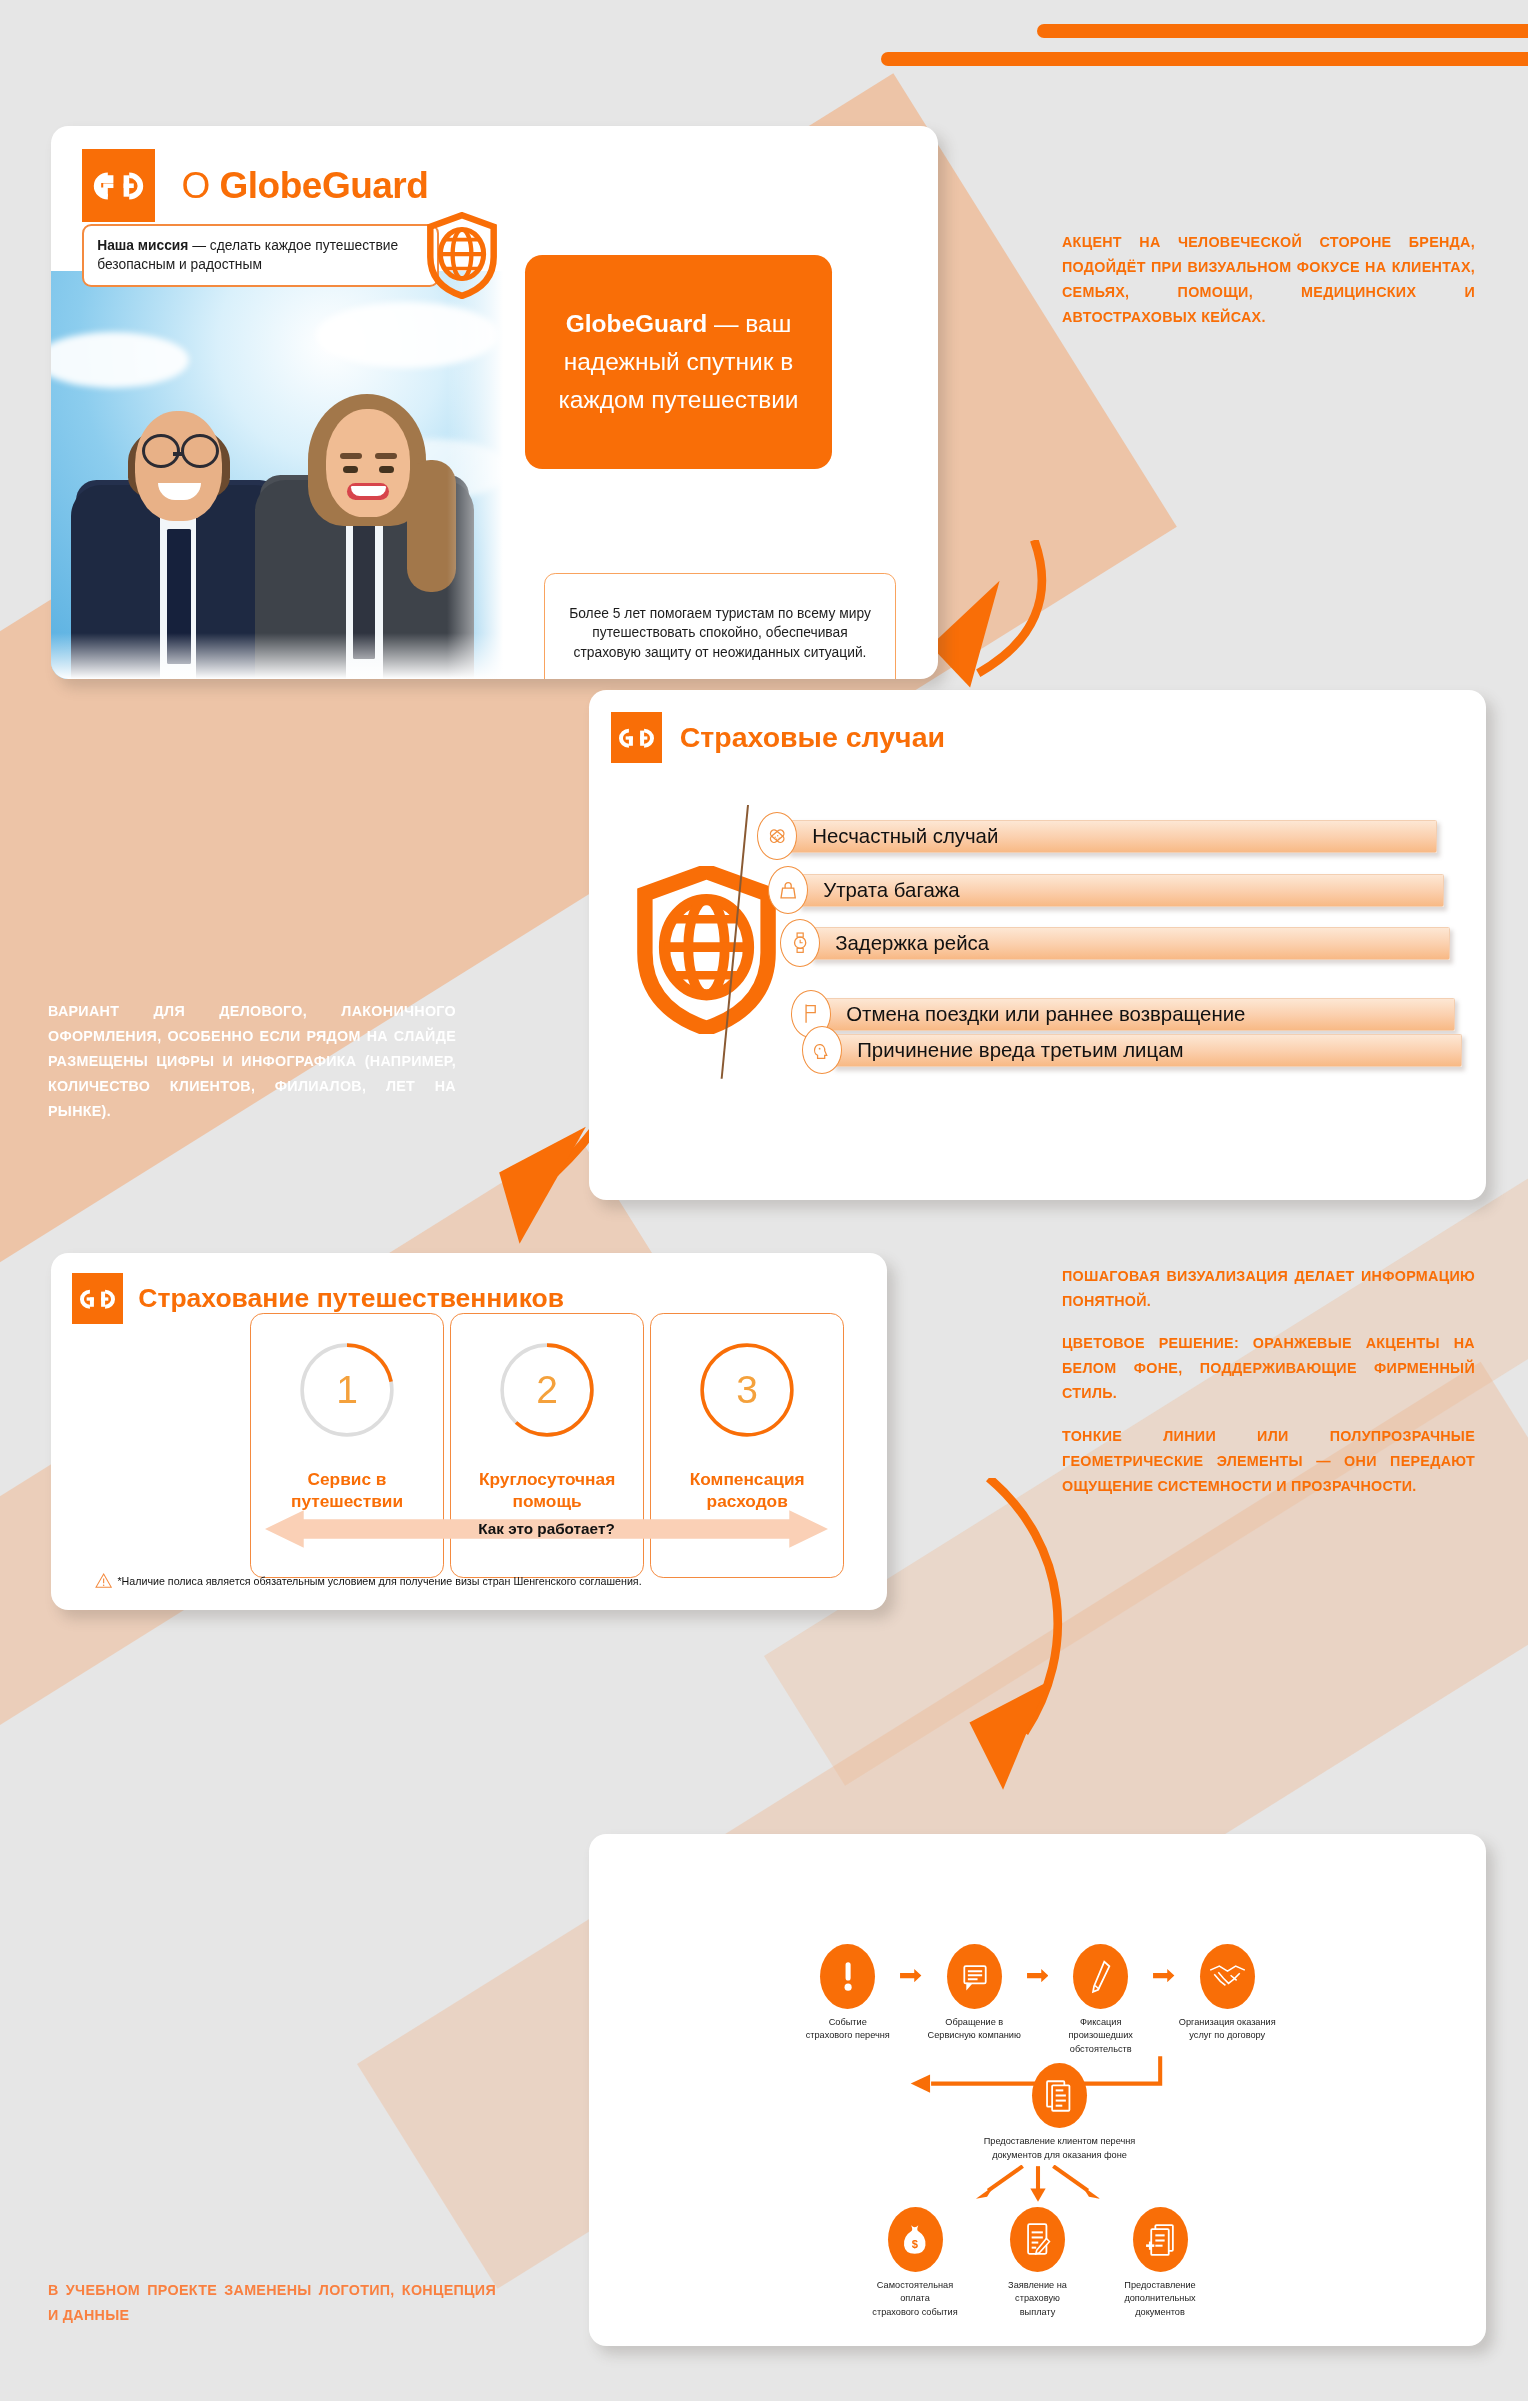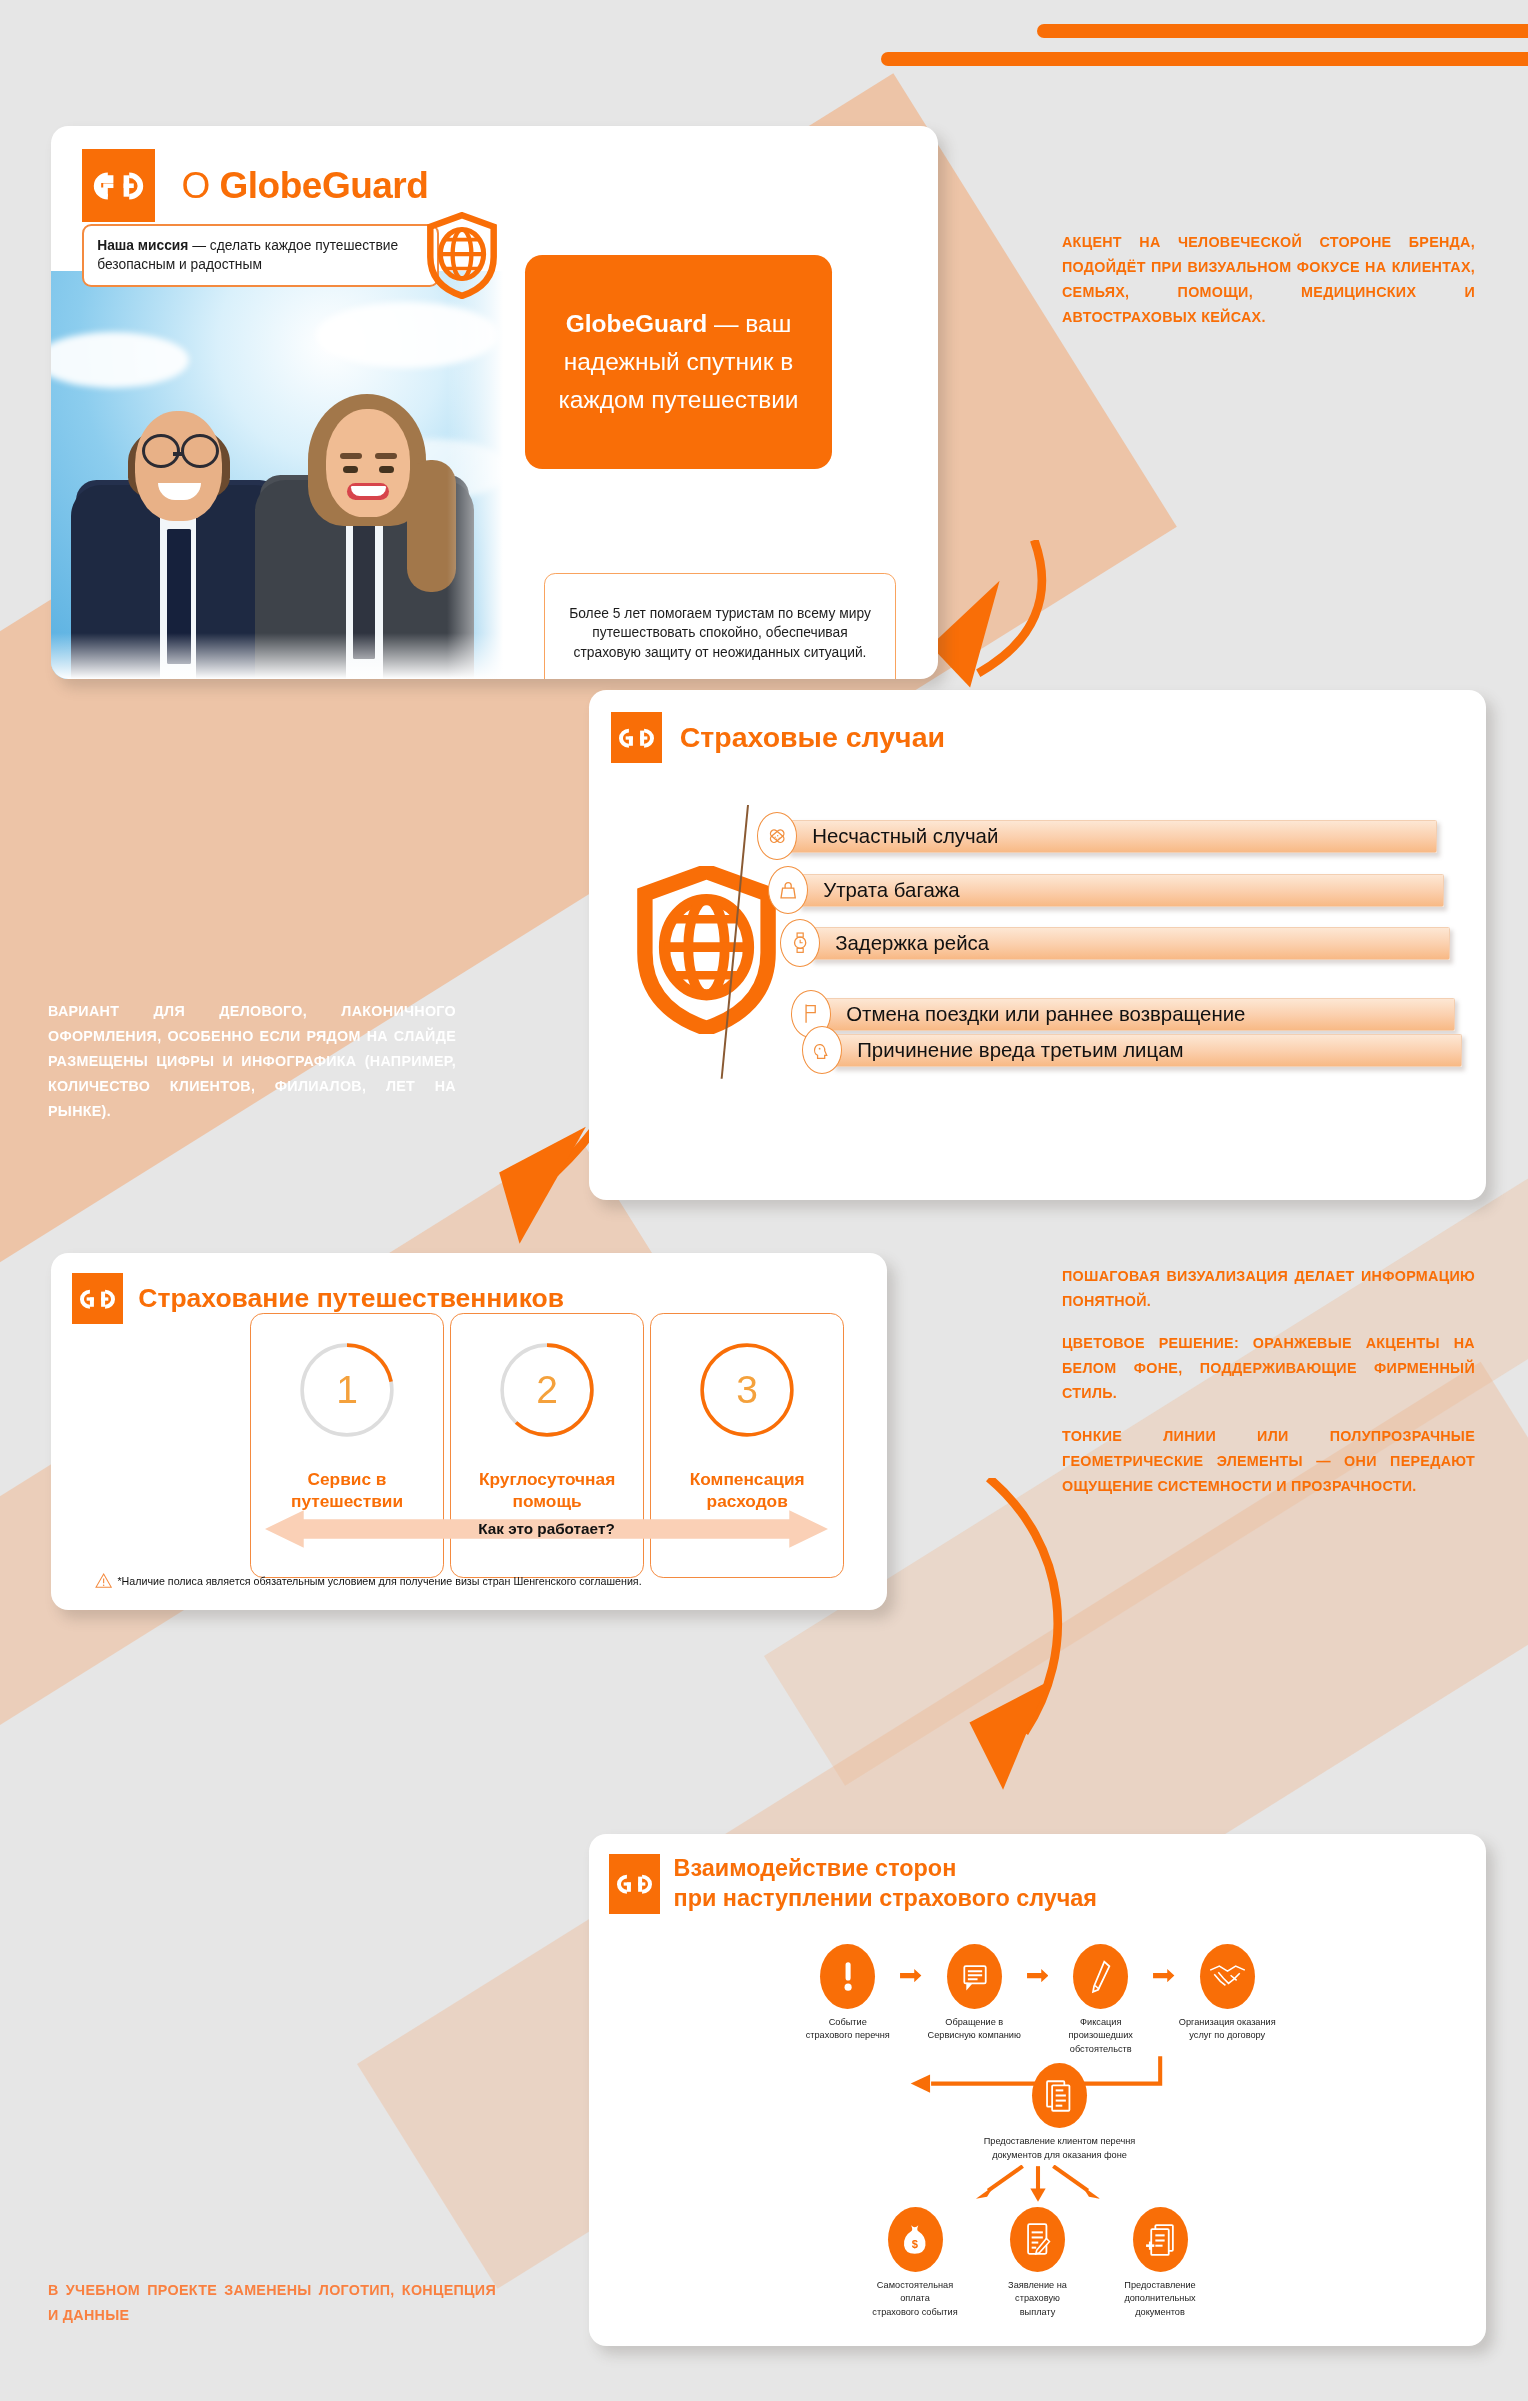"Взаимодействие сторон" div.hdr { html: <div> <div> <svg> <path></path> <rect></rect> <rect></rect> <path></path> <rect></rect> <rect></rect> </svg> </div> <div> <div>Взаимодействие сторон</div> <div>при наступлении страхового случая</div> </div> </div> -> none }
